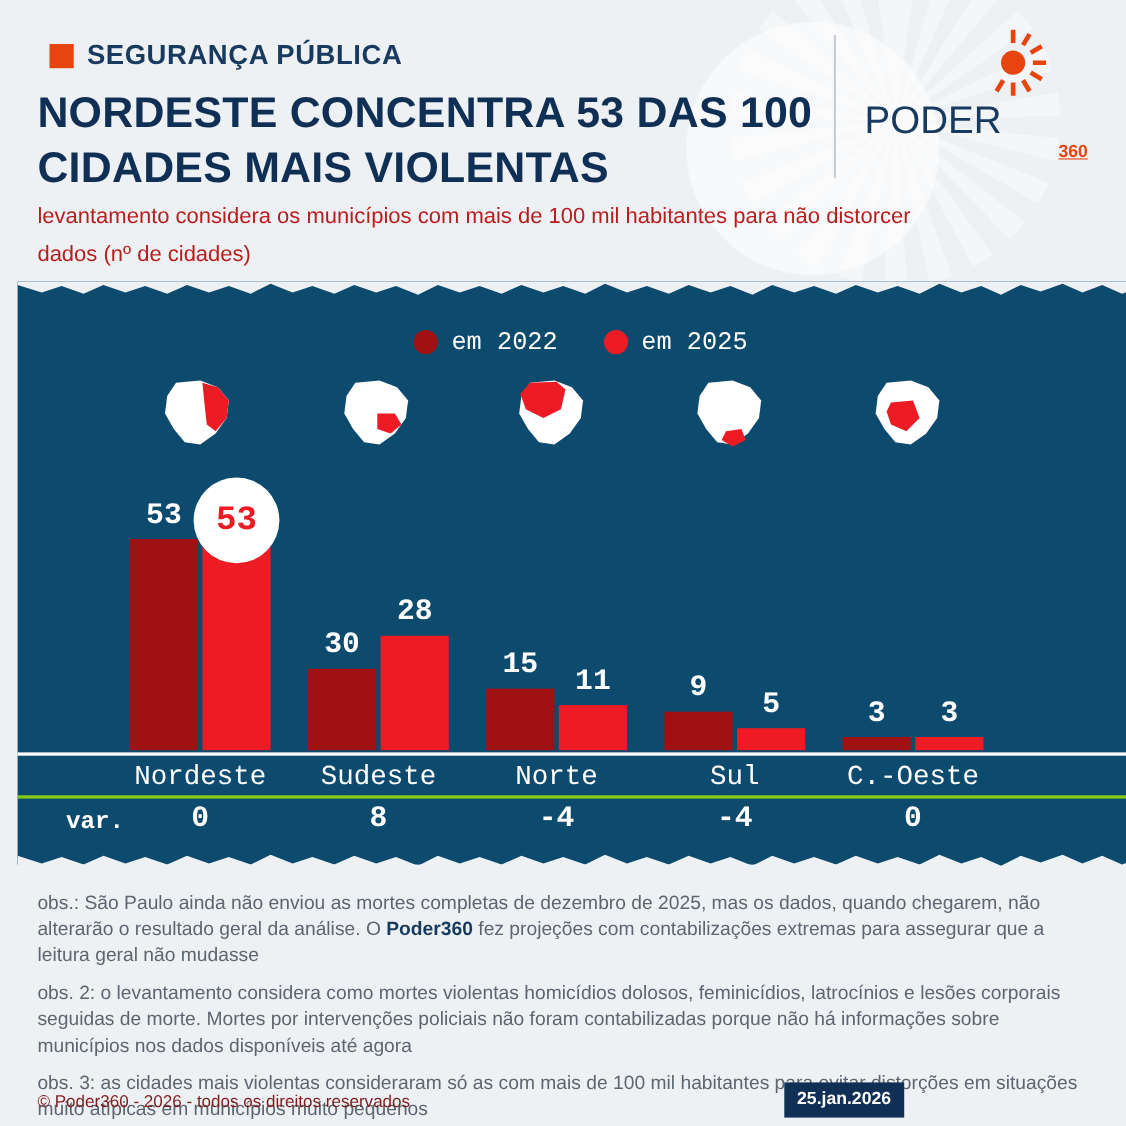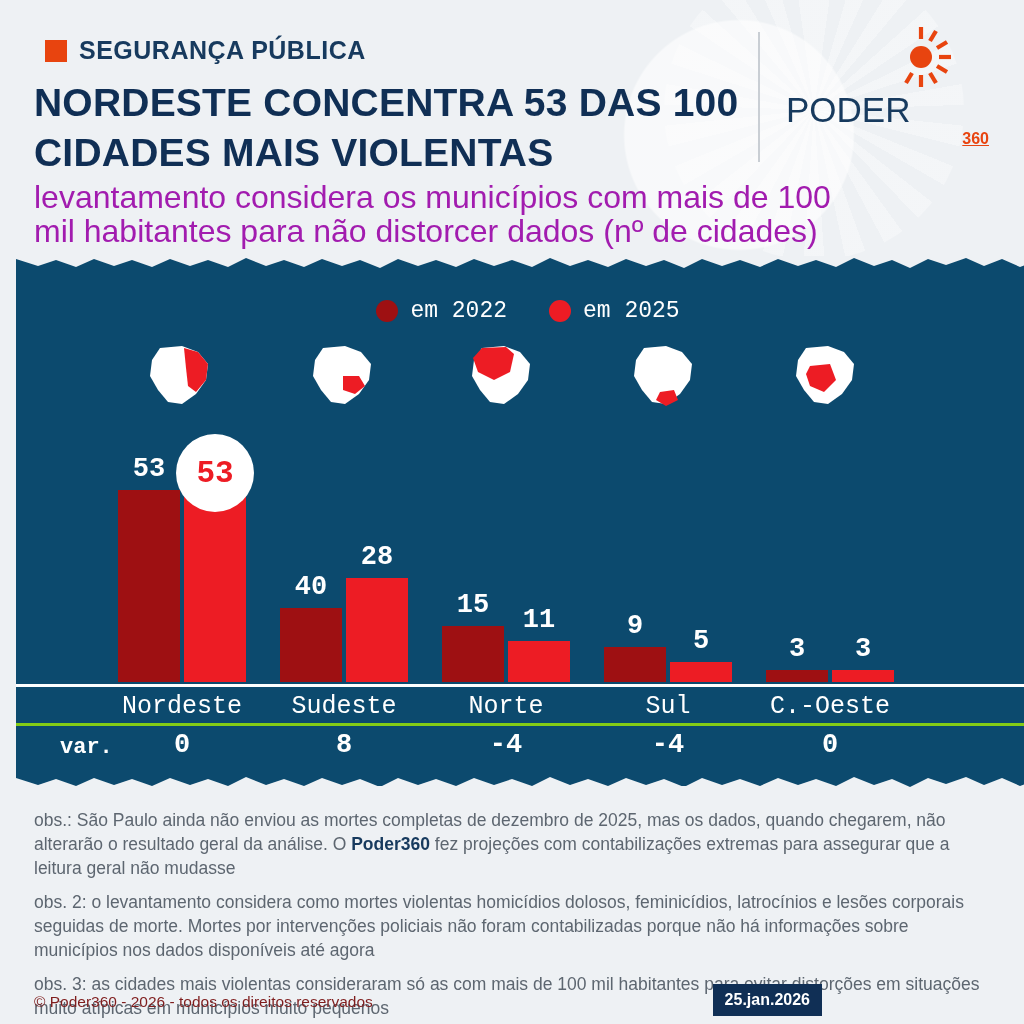"levantamento considera os municípios com" #subtitle { color: #a21caf -> #b91c1c; font-size: 32px -> 20px }
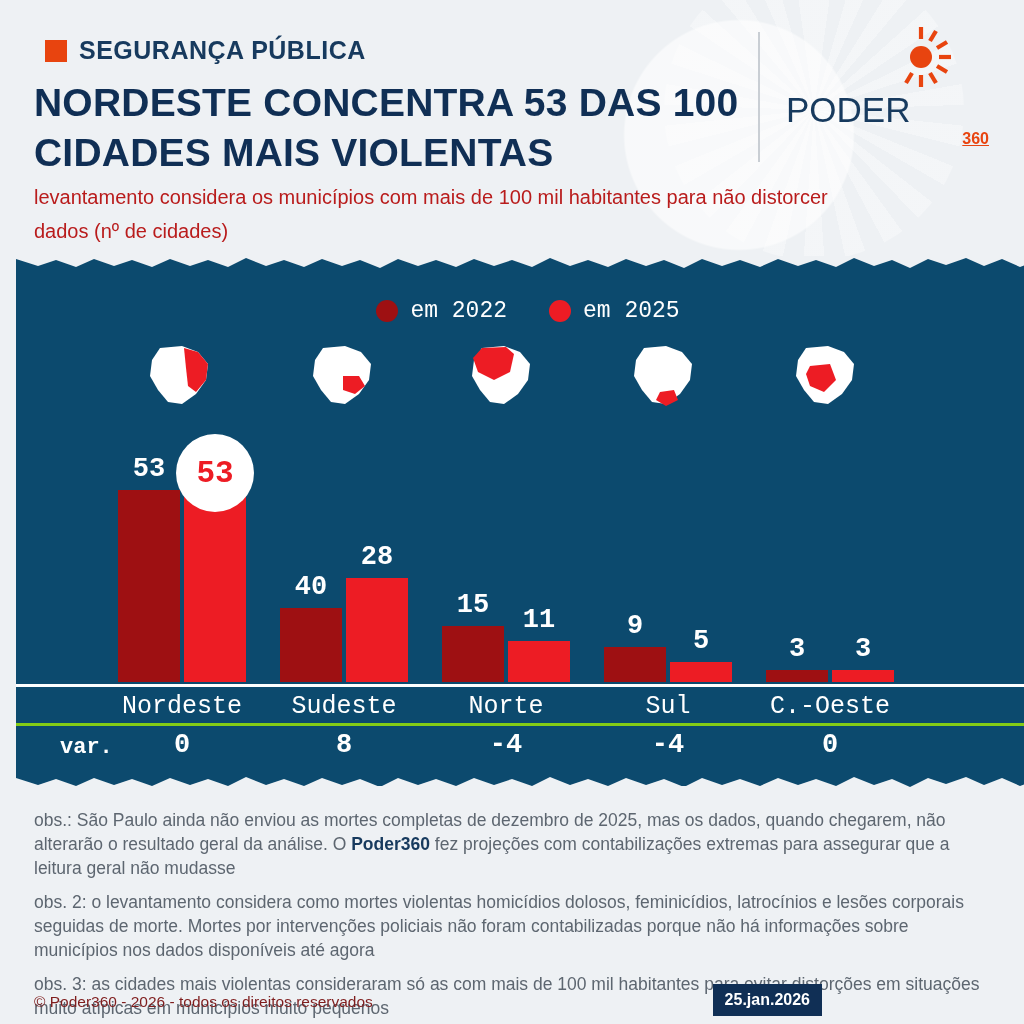"40" span.val { text: 40 -> 30 }
